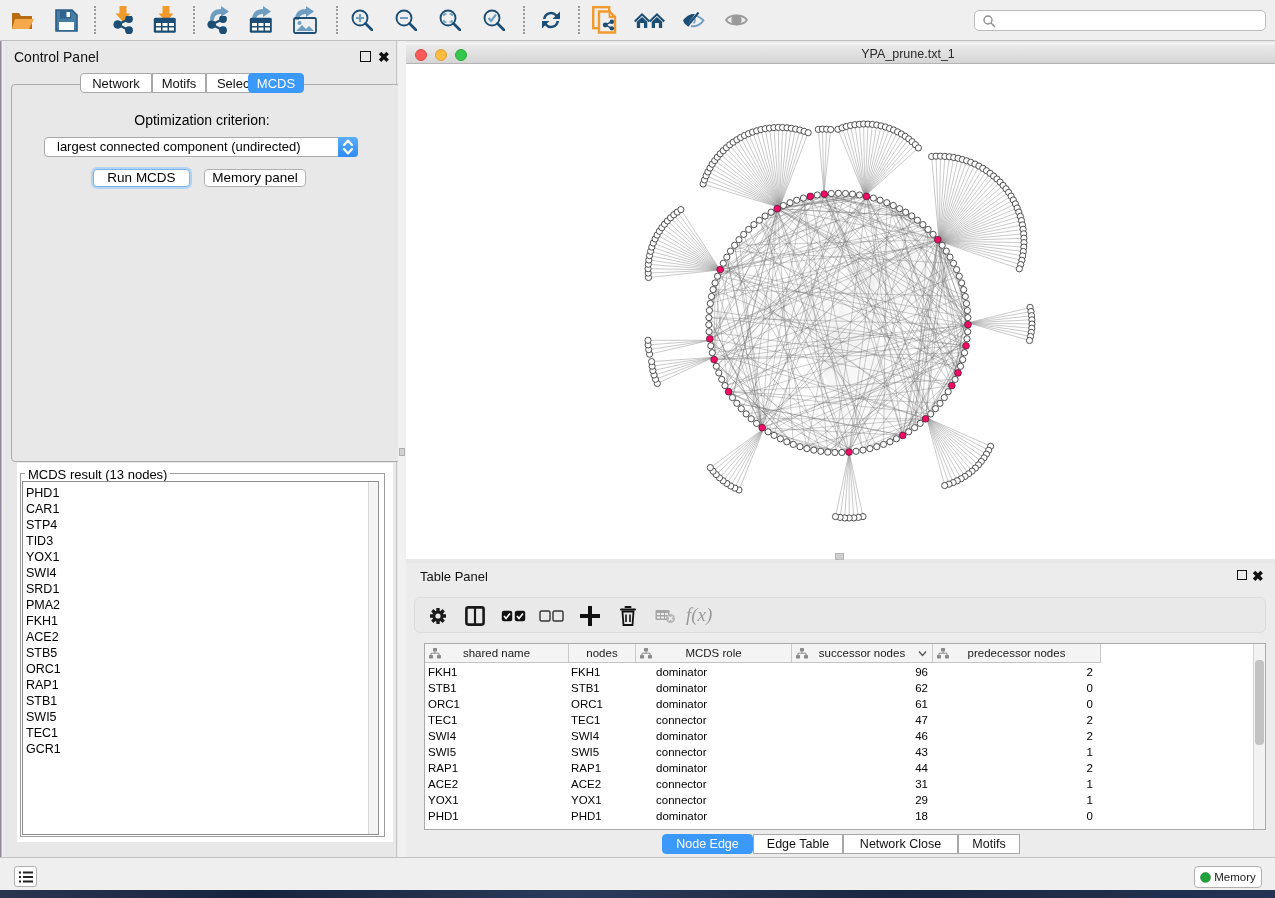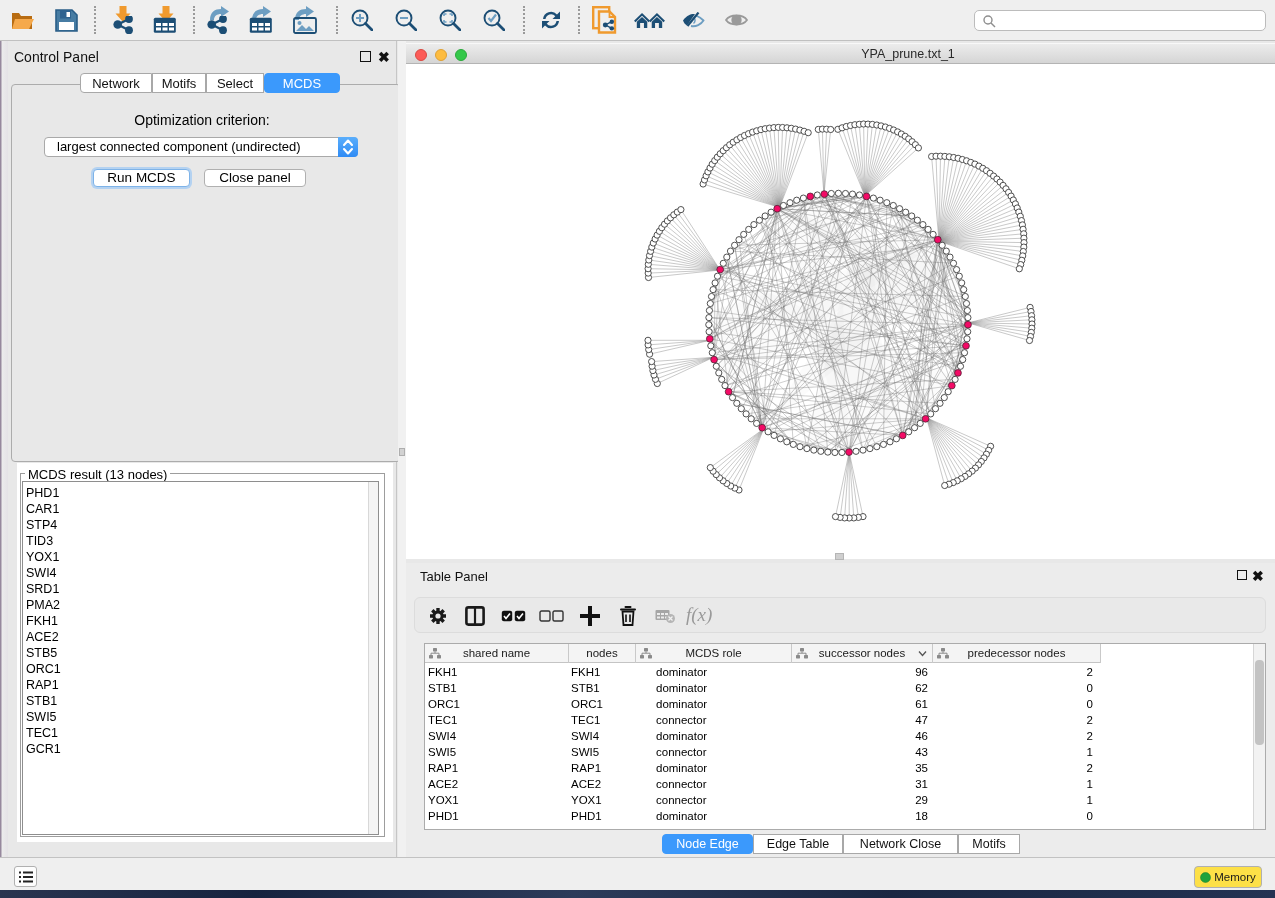"MCDS" div.tab { left: 184px -> 168px; width: 76px -> 56px }
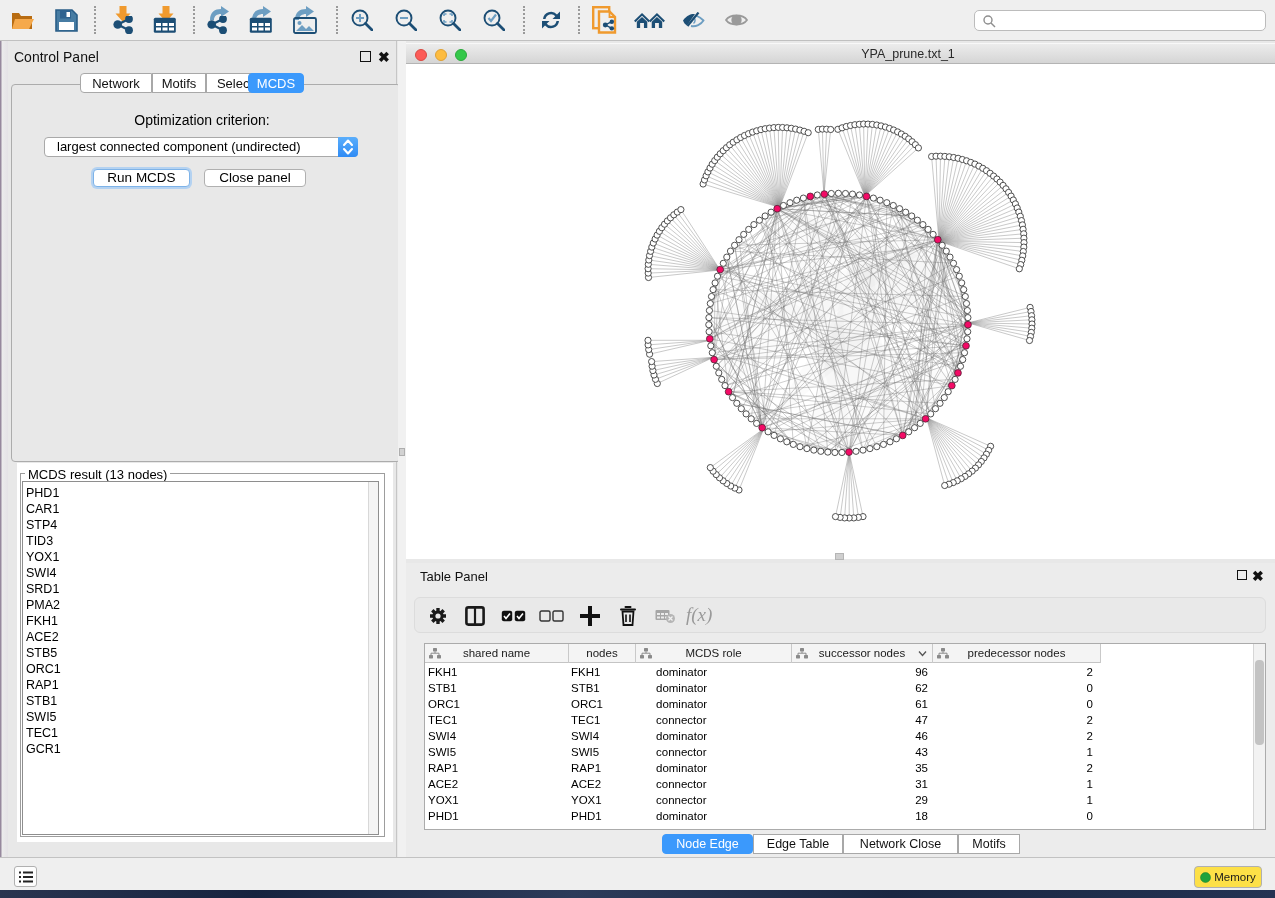"Close panel" div.btn { text: Close -> Memory }
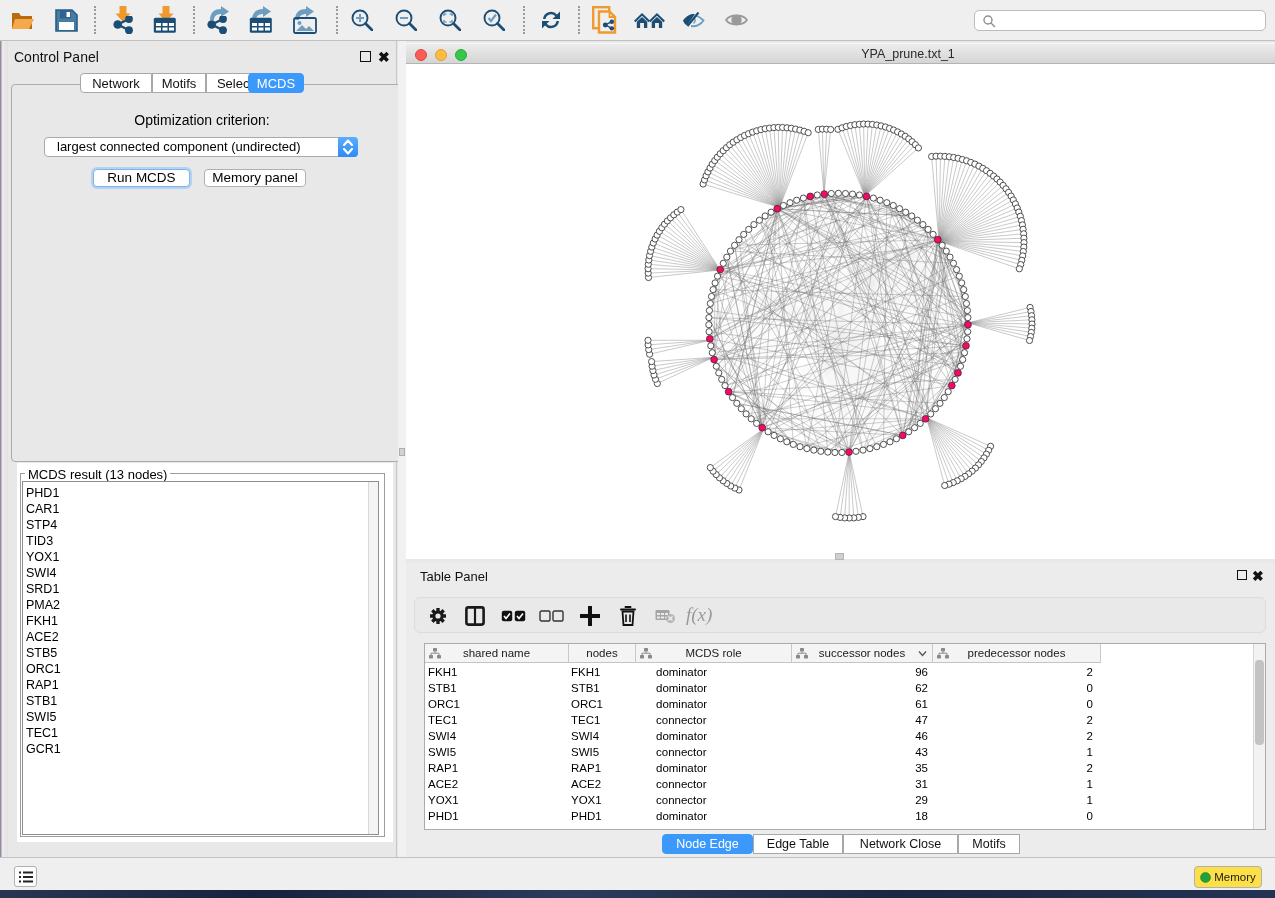"35" div.trow { text: 35 -> 44 }
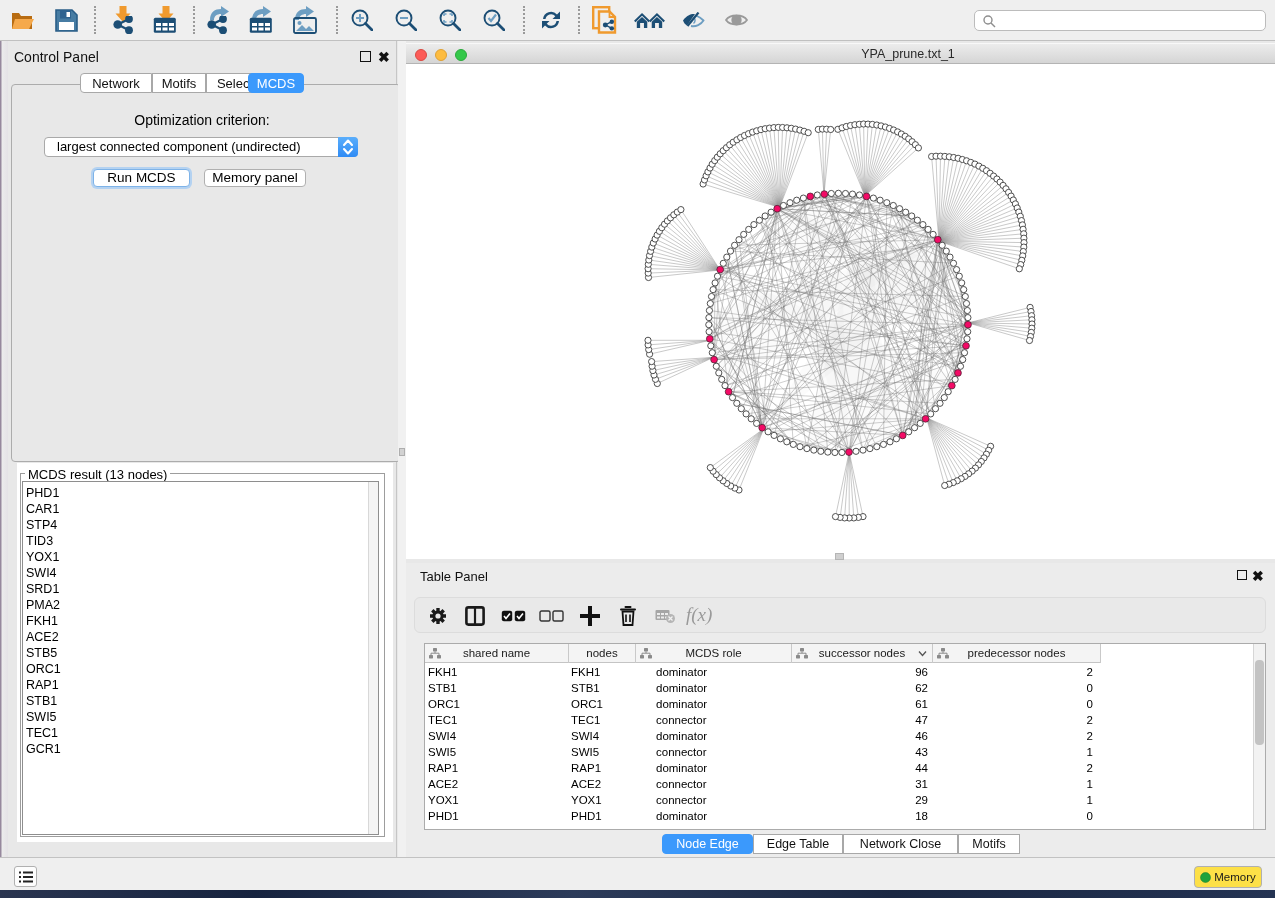"Memory" #mem-btn { background: #fde047 -> #ffffff }
